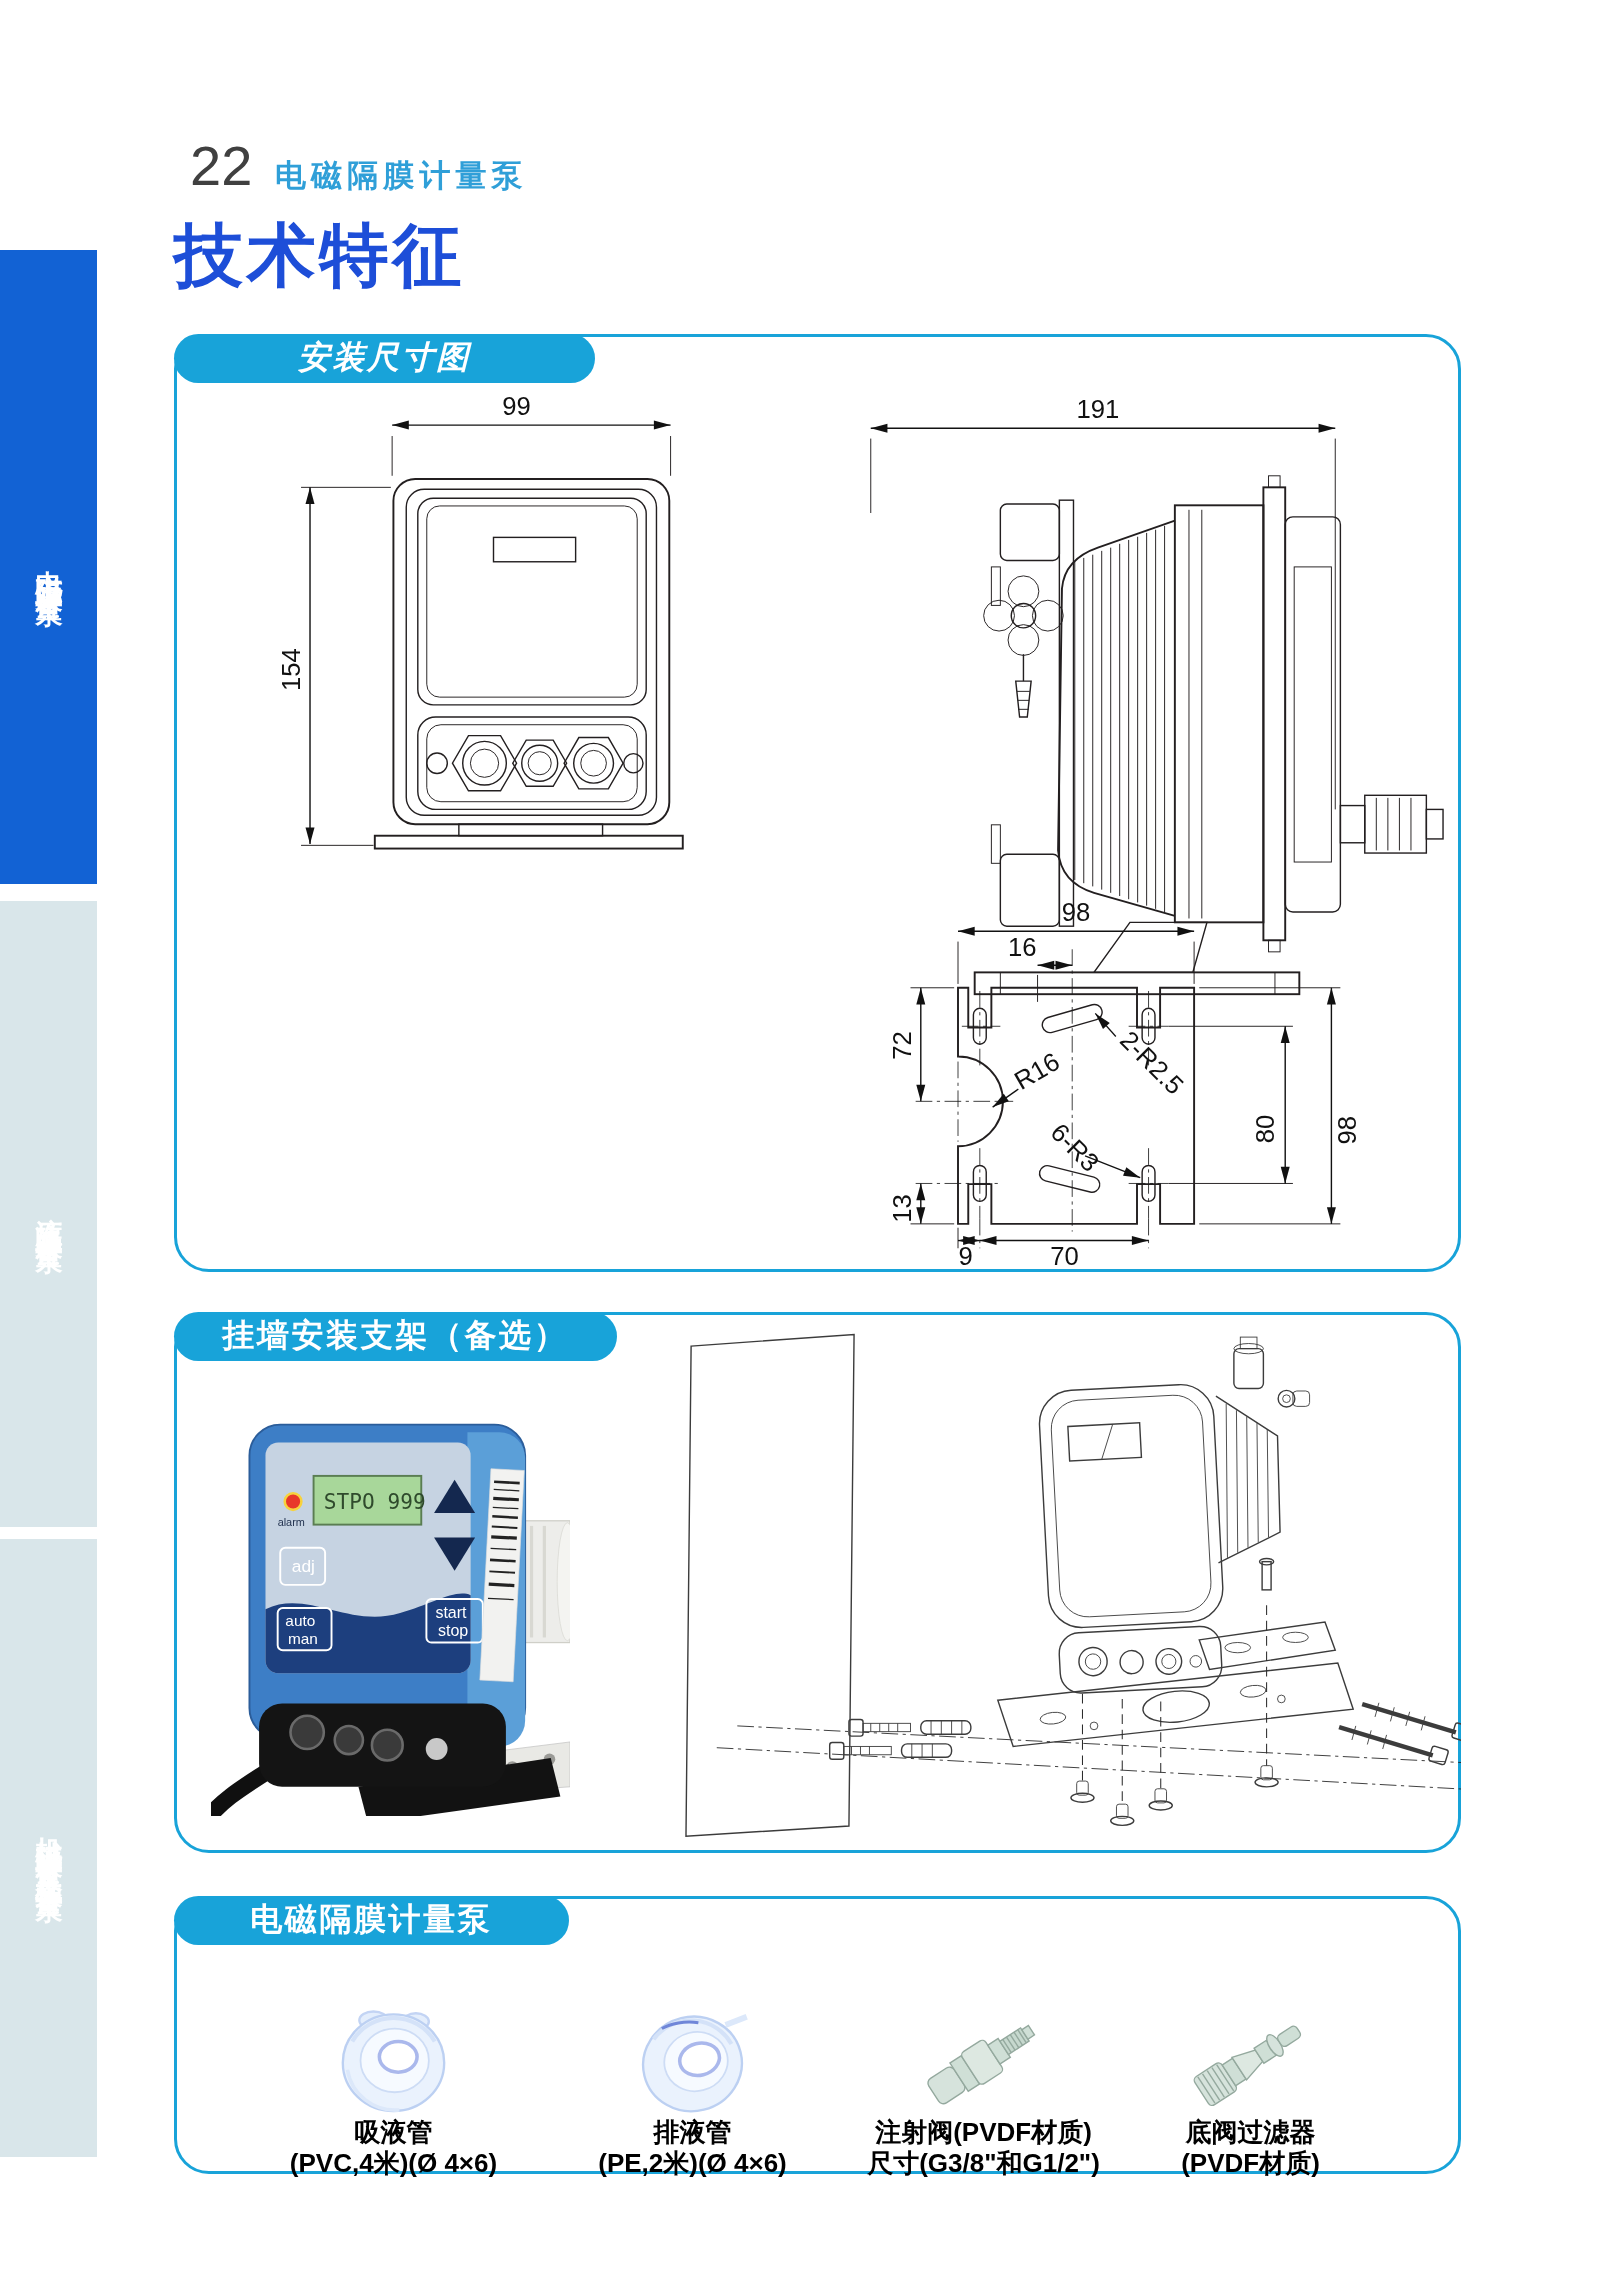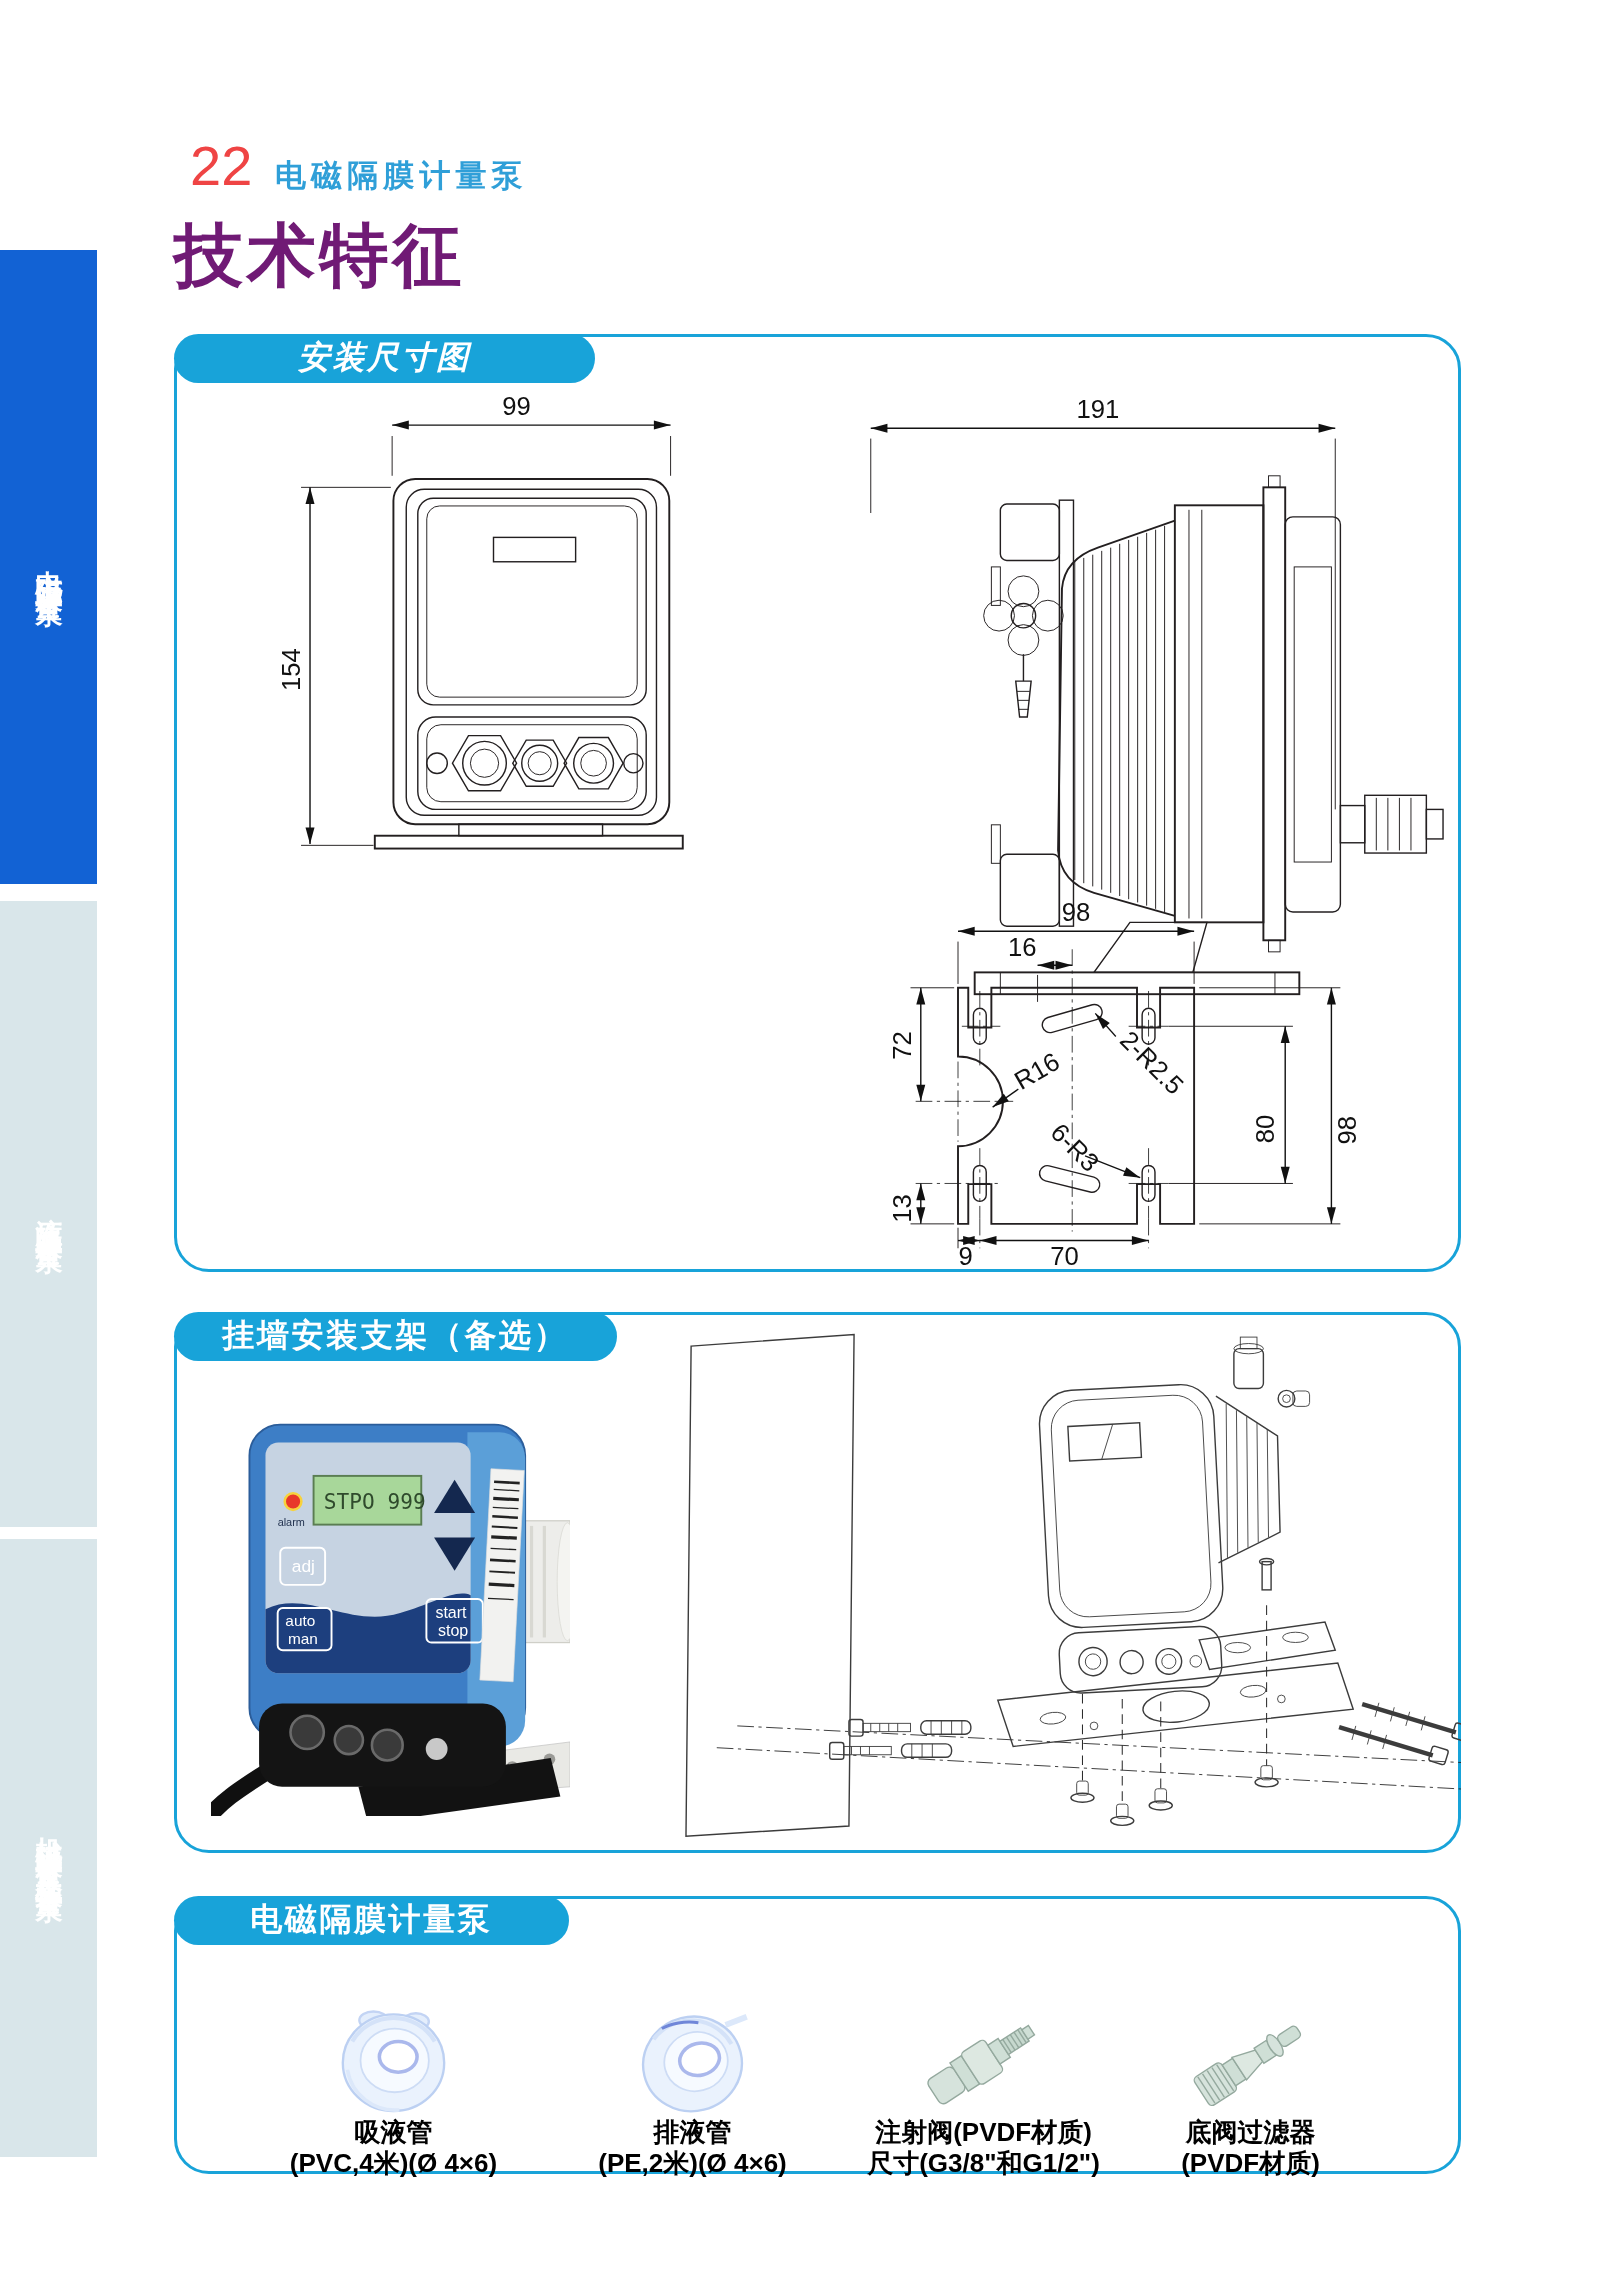"22" #page-num { color: #ef4444 -> #404040 }
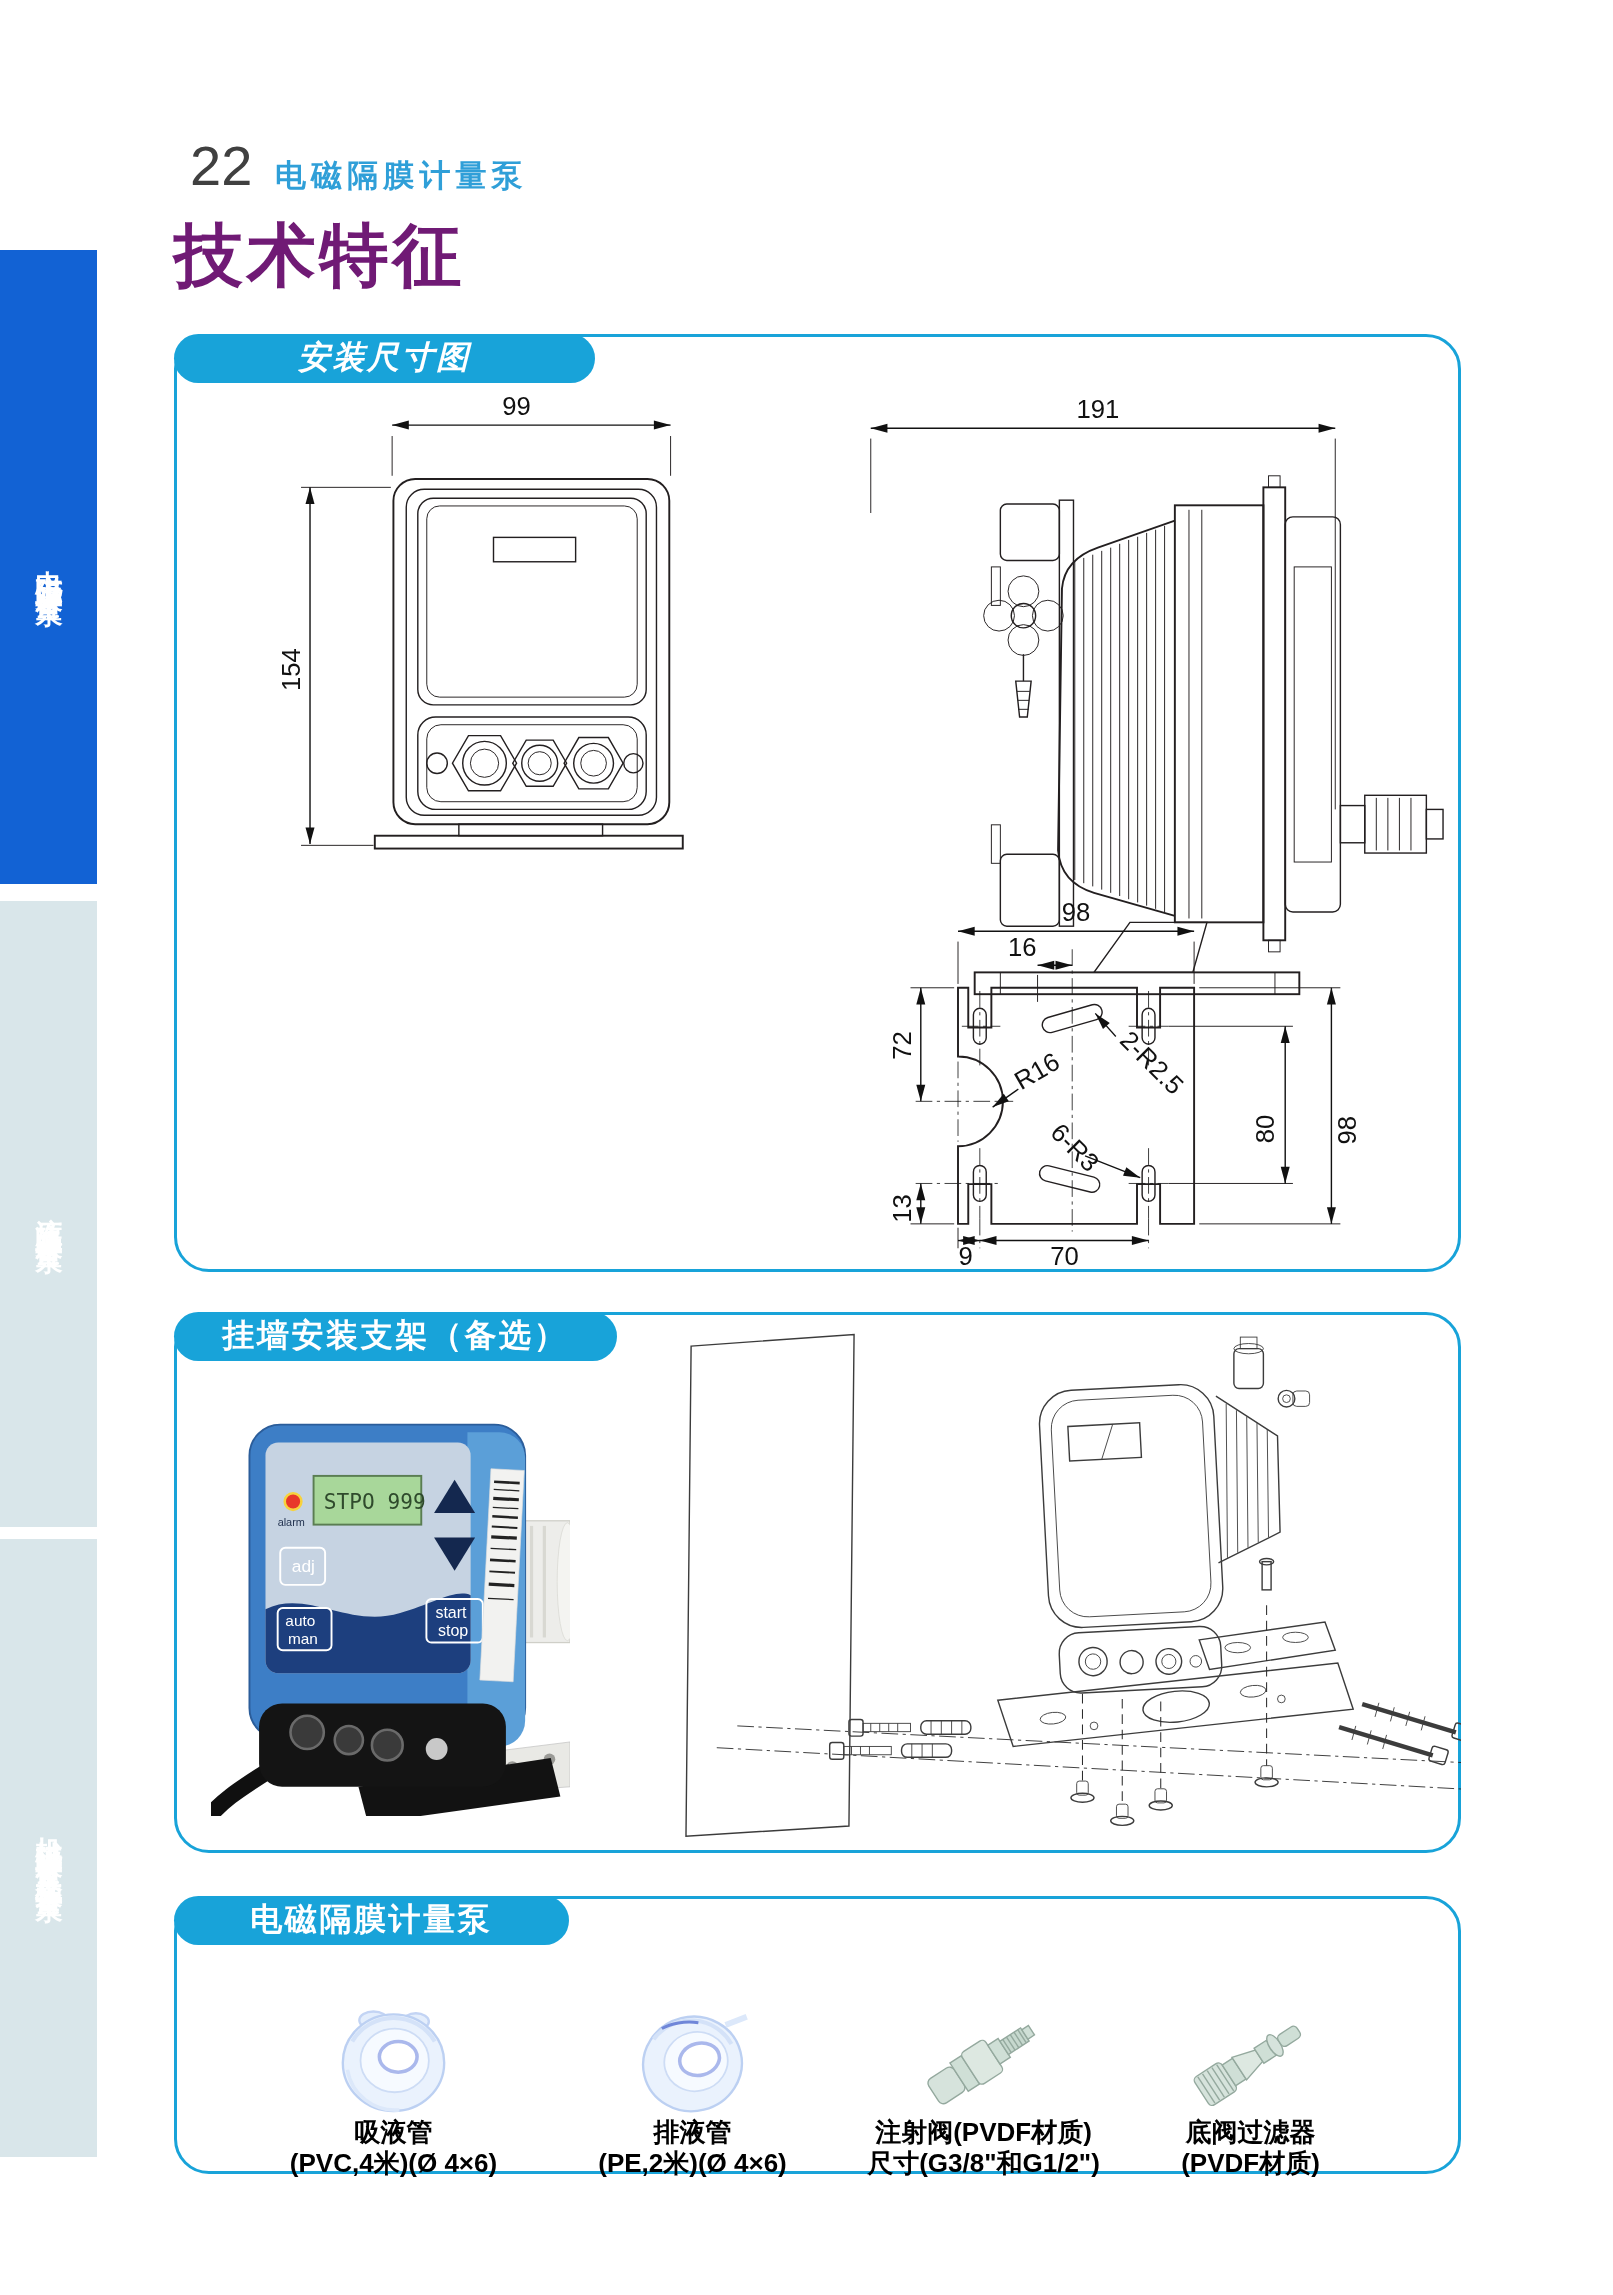"技术特征" #doc-title { color: #701a75 -> #1d4ed8 }
